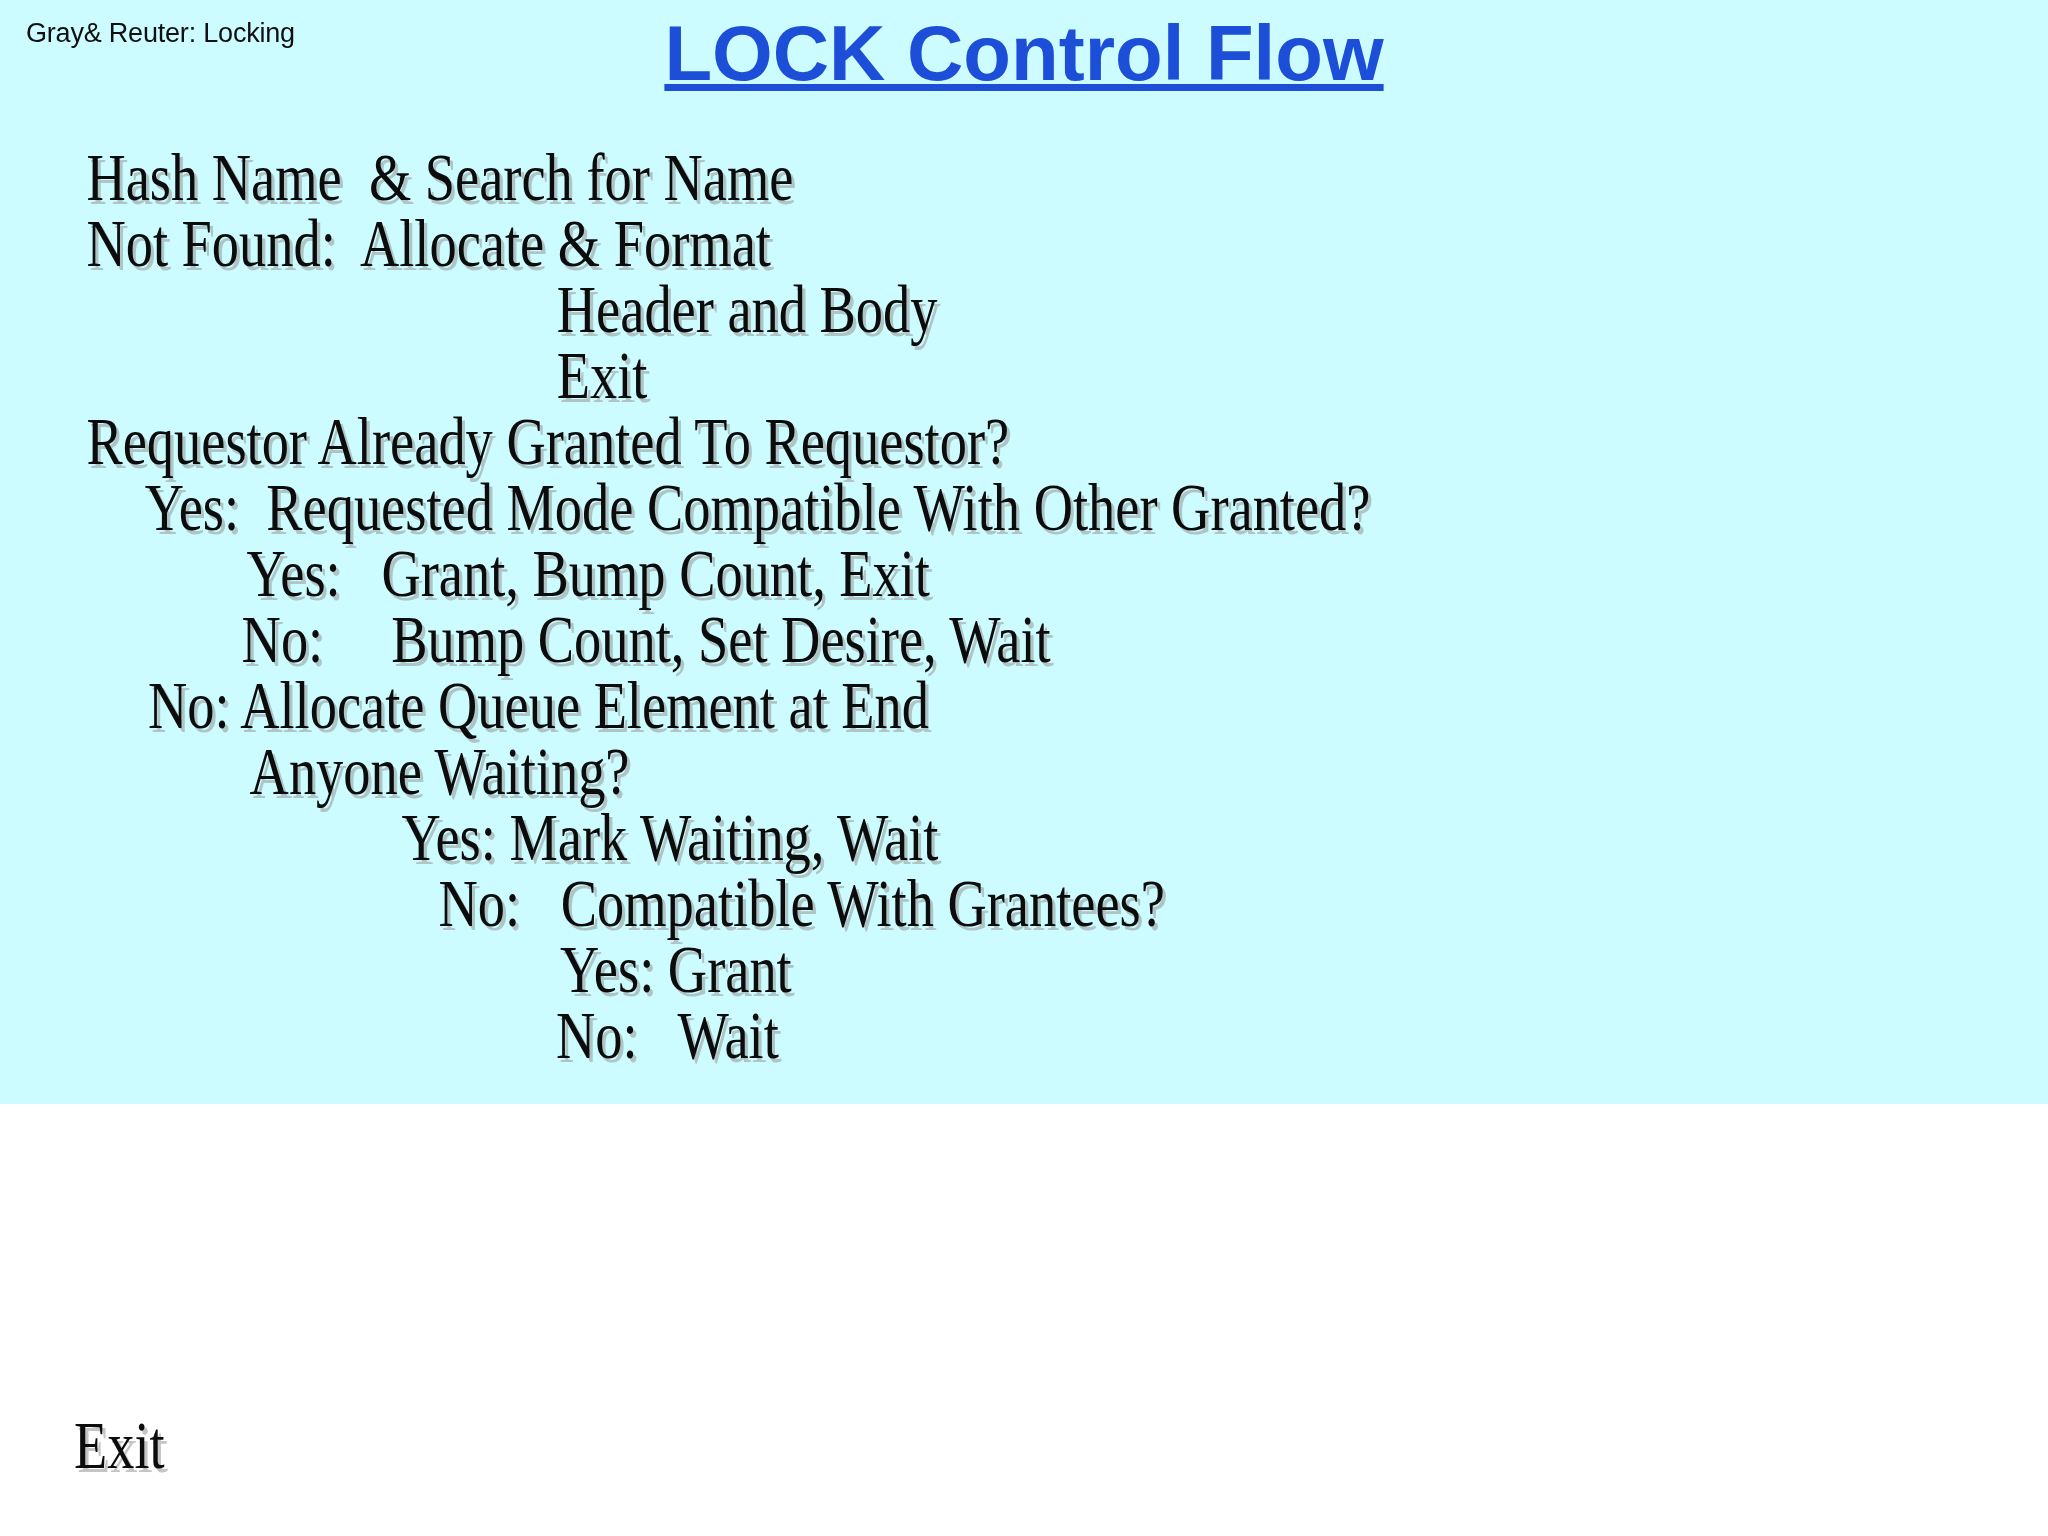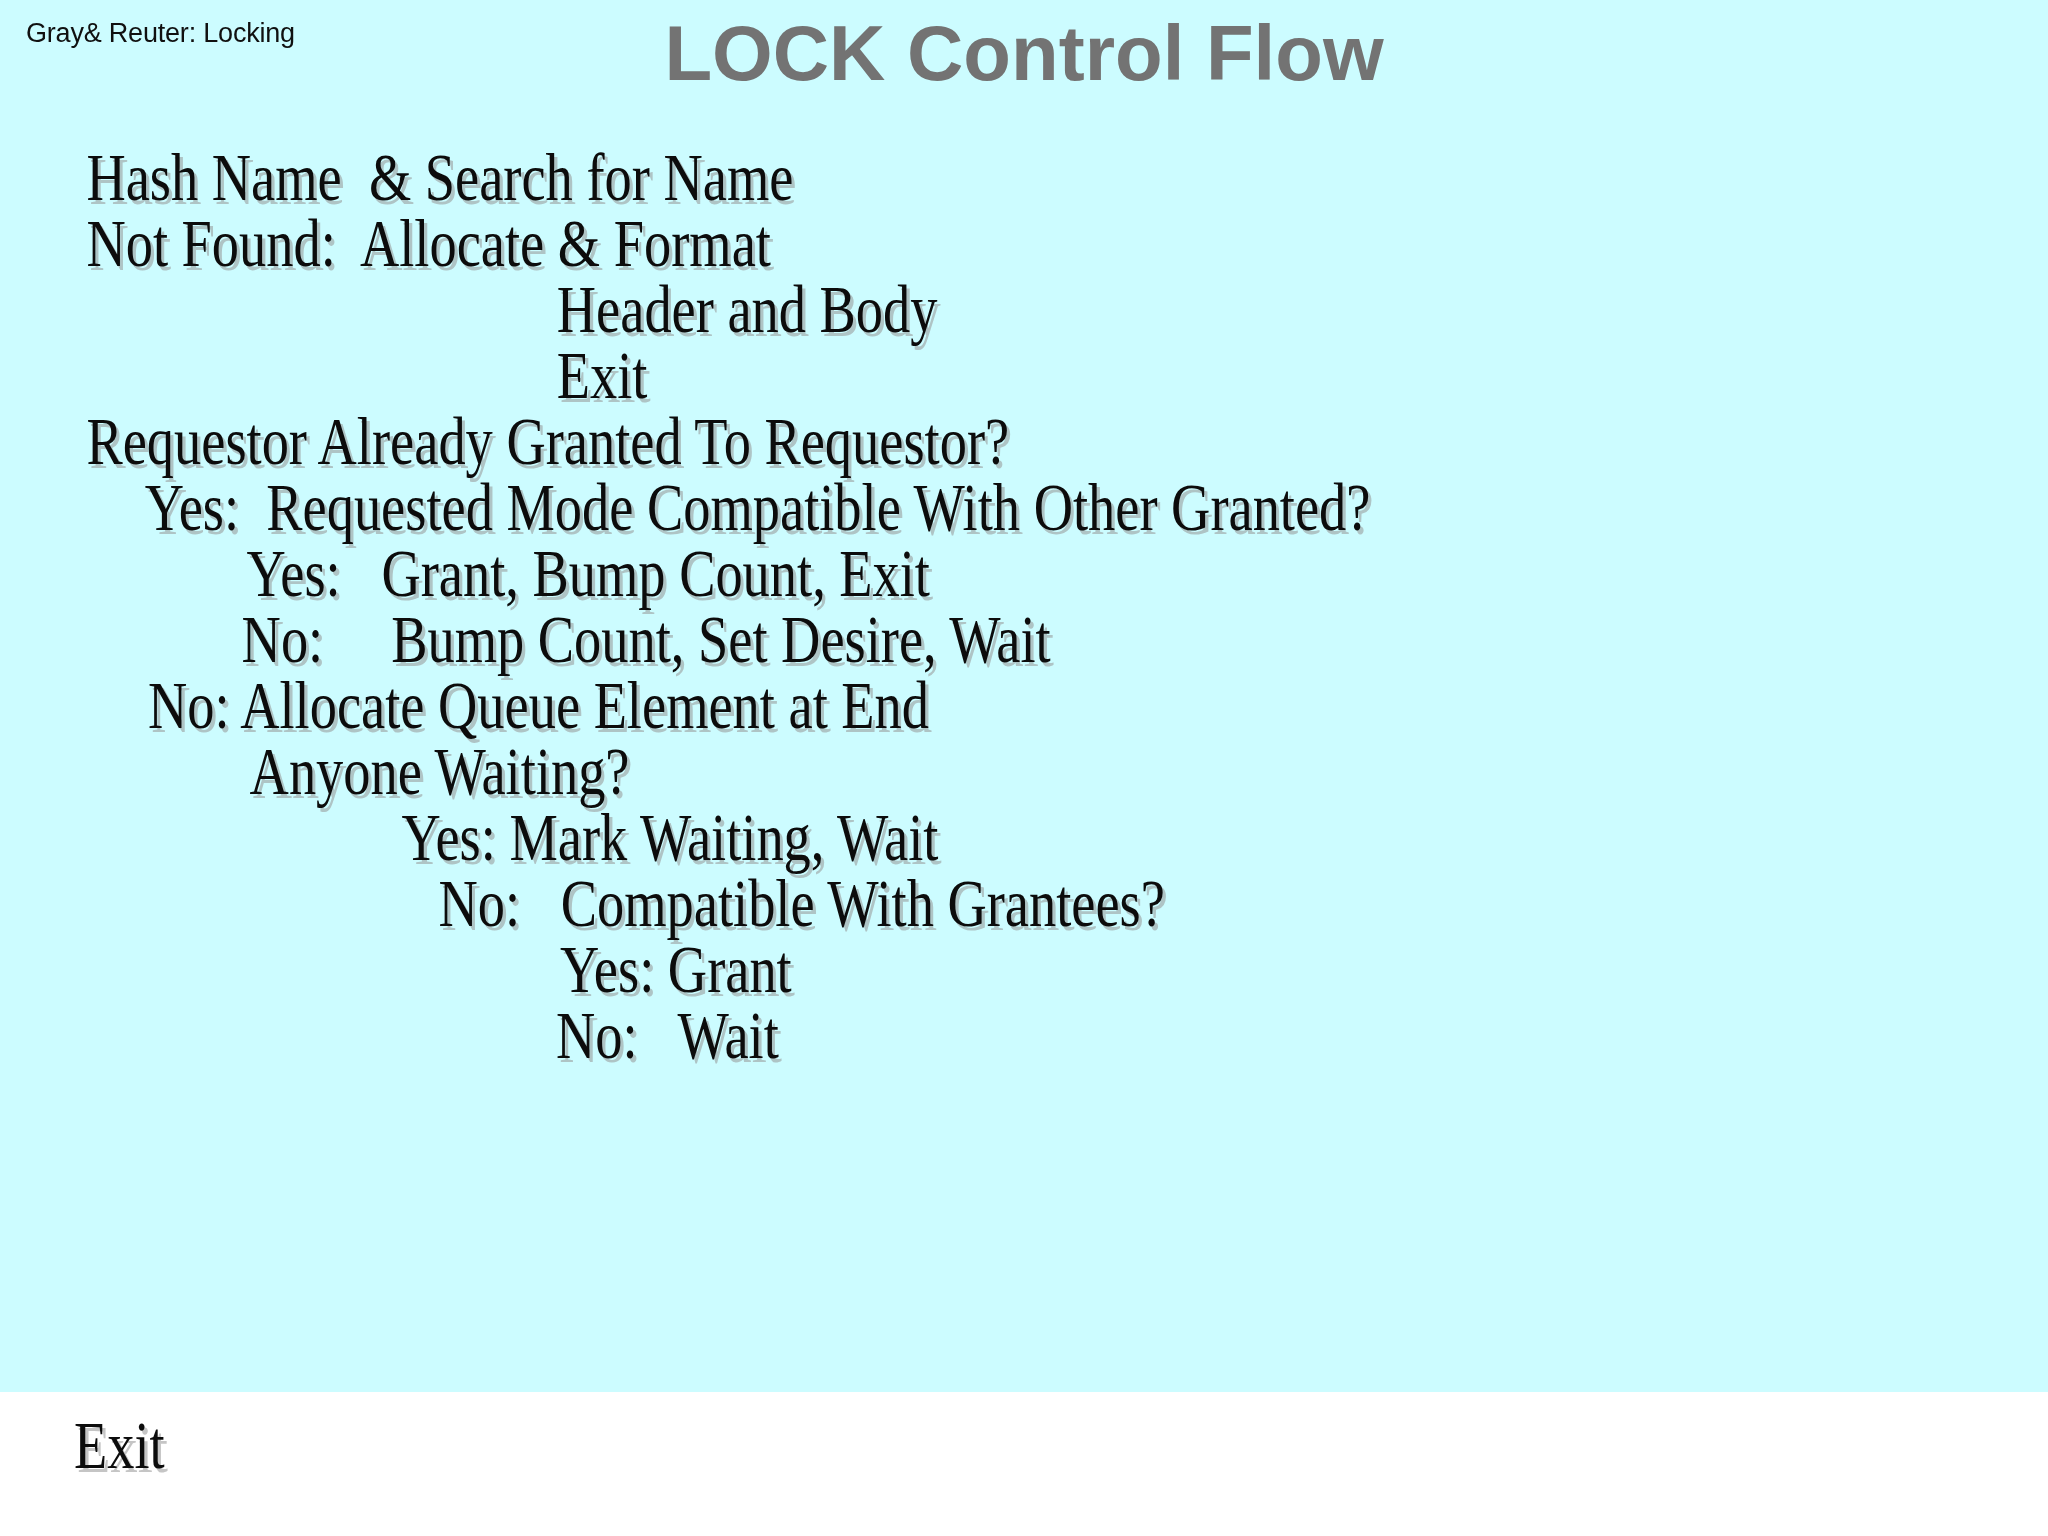"Gray& Reuter: Locking" #slide { height: 1392px -> 1104px }
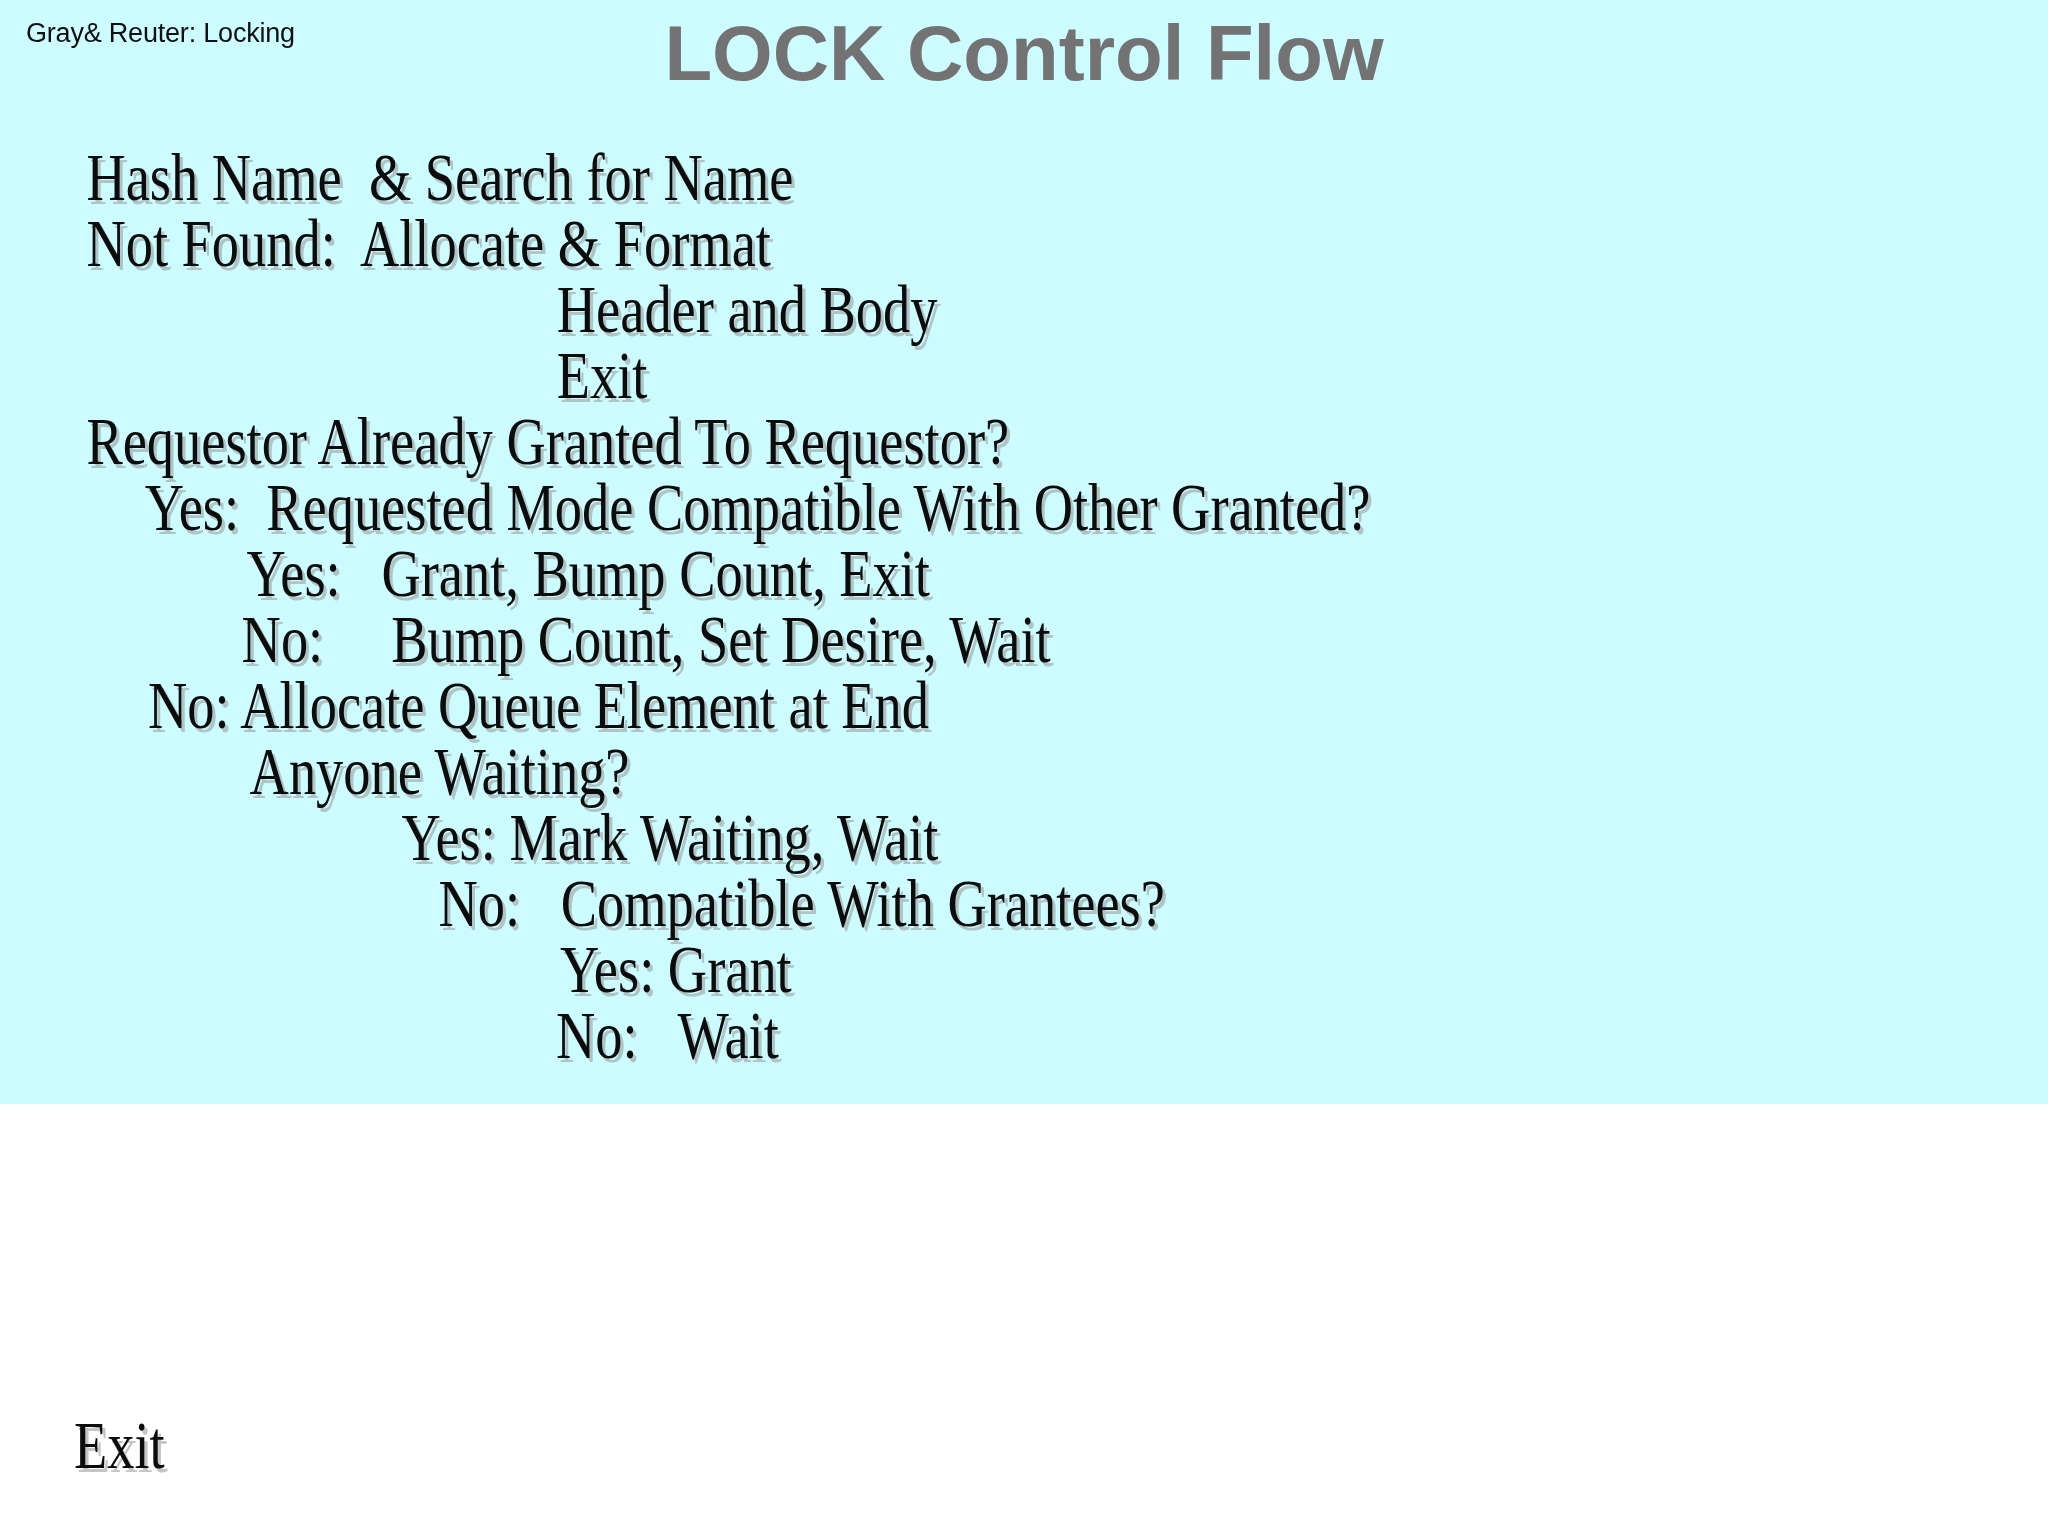"LOCK Control Flow" div { color: #737373 -> #1d4ed8; text-decoration: none -> underline }
